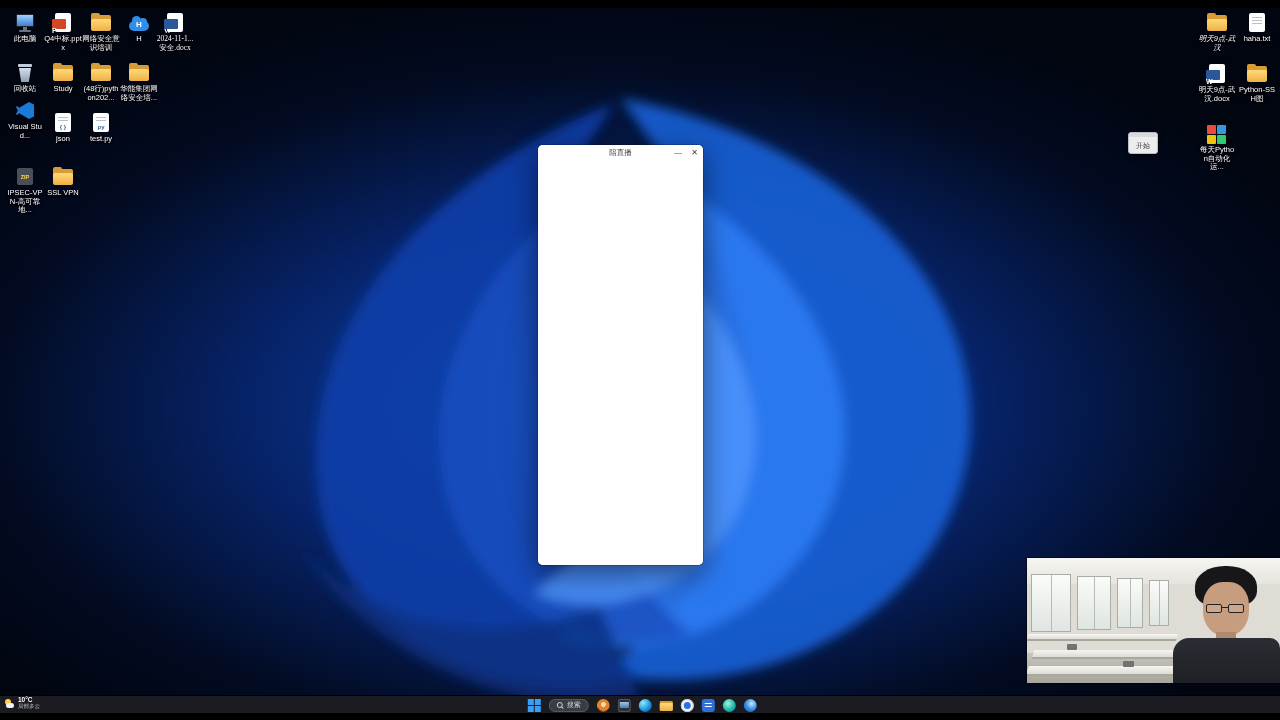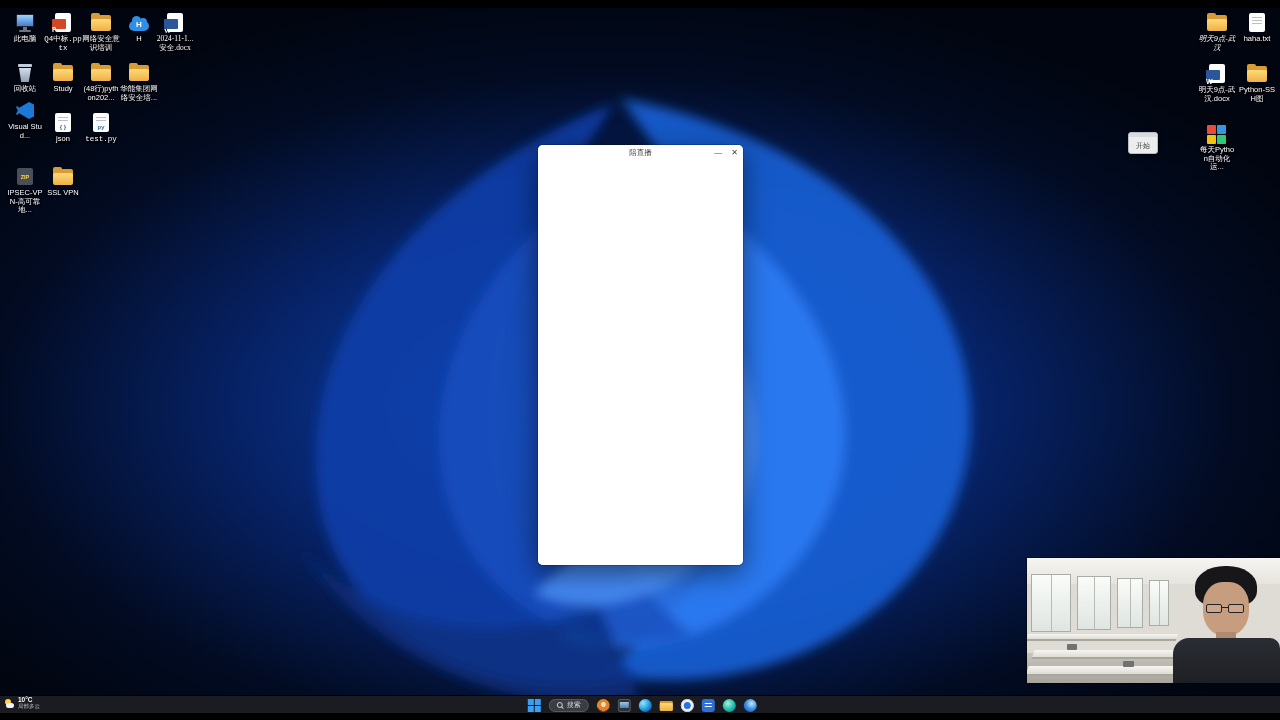"Q4中标.pptx" div.dicon { font-family: Liberation Mono, monospace -> none }
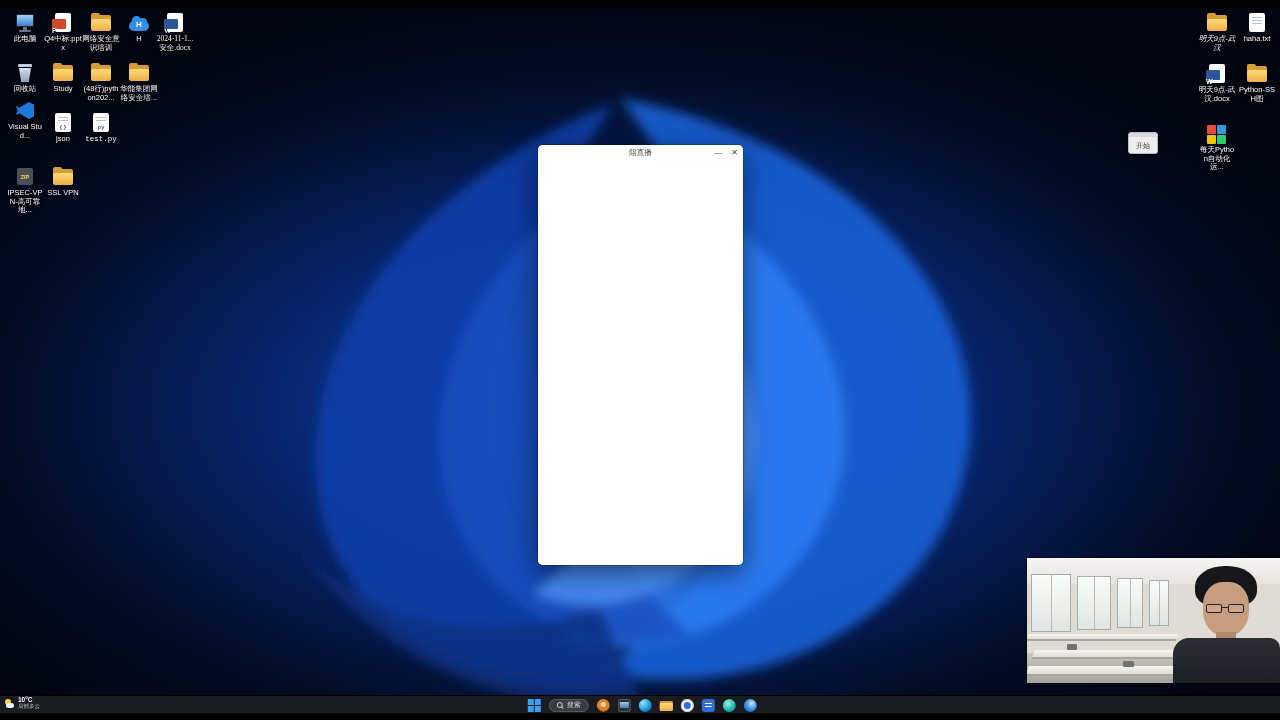"test.py" div.dicon { font-family: Liberation Mono, monospace -> none }
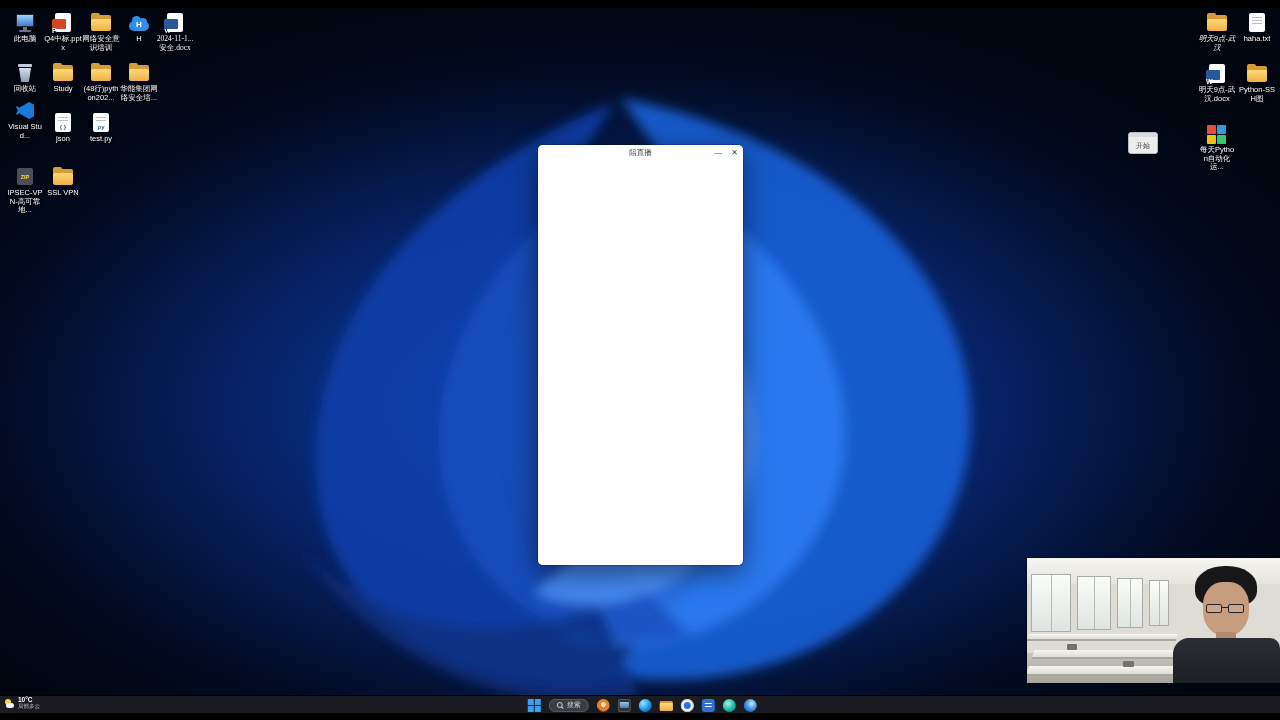"陪直播" .app-window { width: 205px -> 165px }
